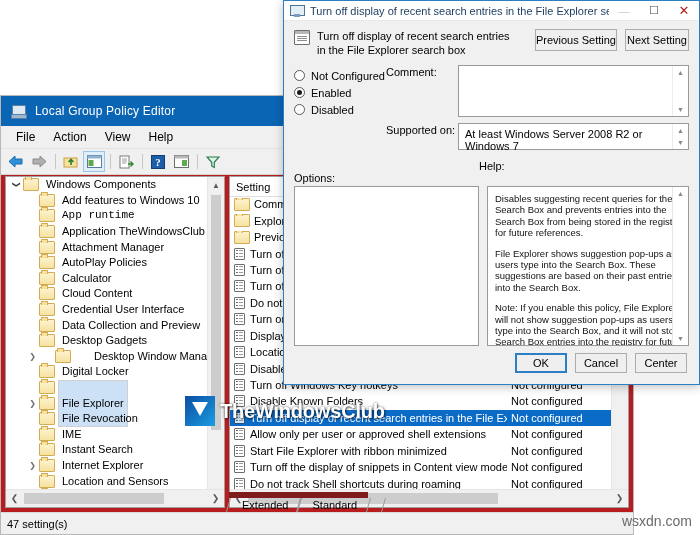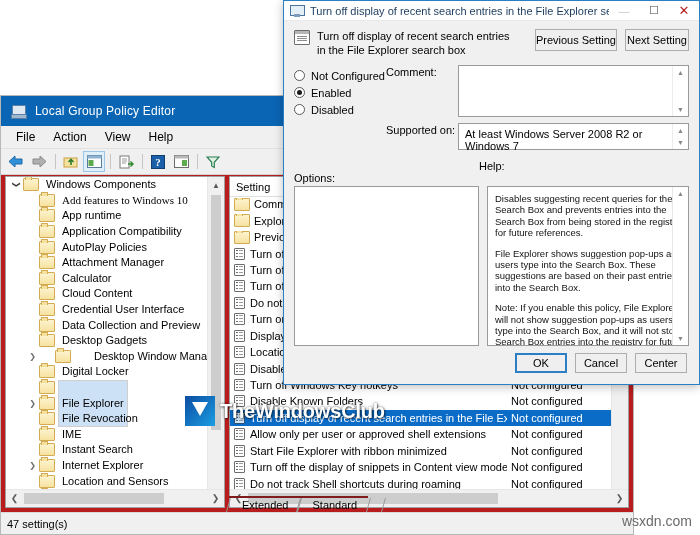"Add features to Windows 10" div.tree-row { font-family: Liberation Serif, serif -> none }
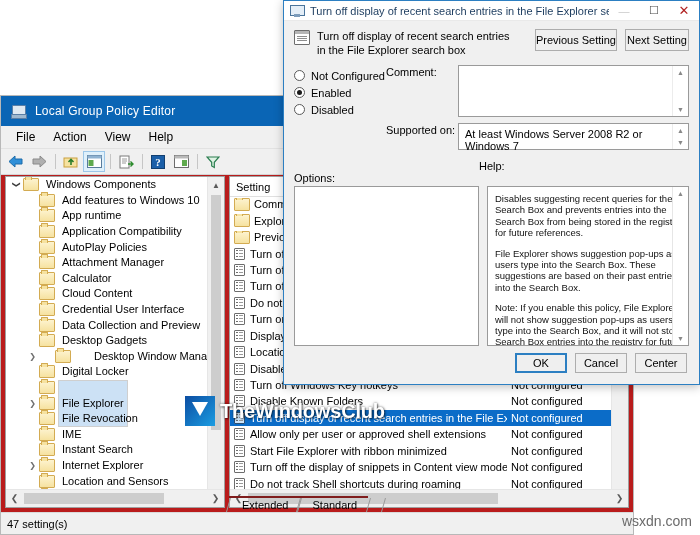"App runtime" div.tree-row { font-family: none -> Liberation Mono, monospace }
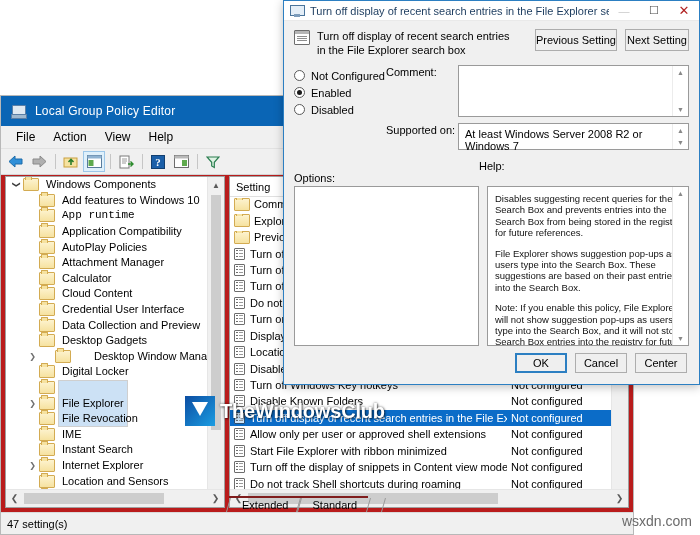"Application Compatibility" span.tree-label { text: Compatibility -> TheWindowsClub }
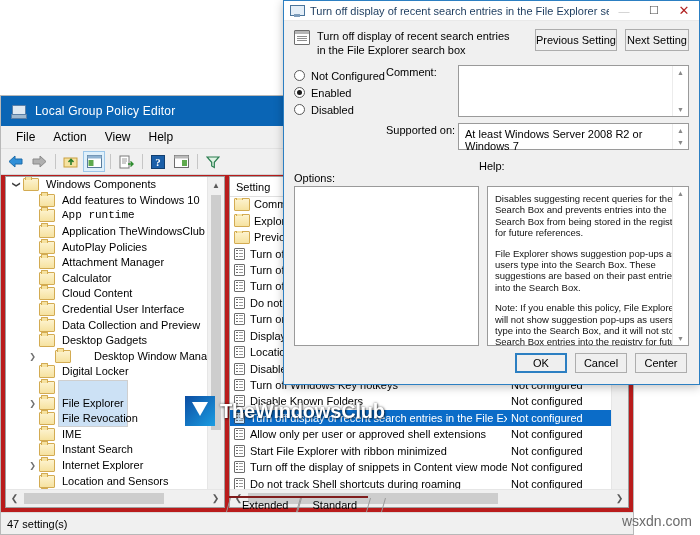"AutoPlay Policies" div.tree-row { order: before "Attachment Manager" -> after "Attachment Manager" }
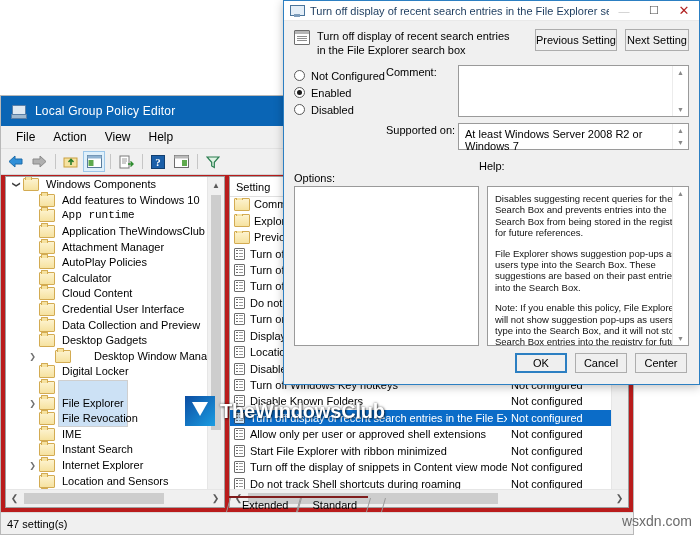"Extended" .tab { border-top: 2px solid #7f1d1d -> 6px solid #7f1d1d }
